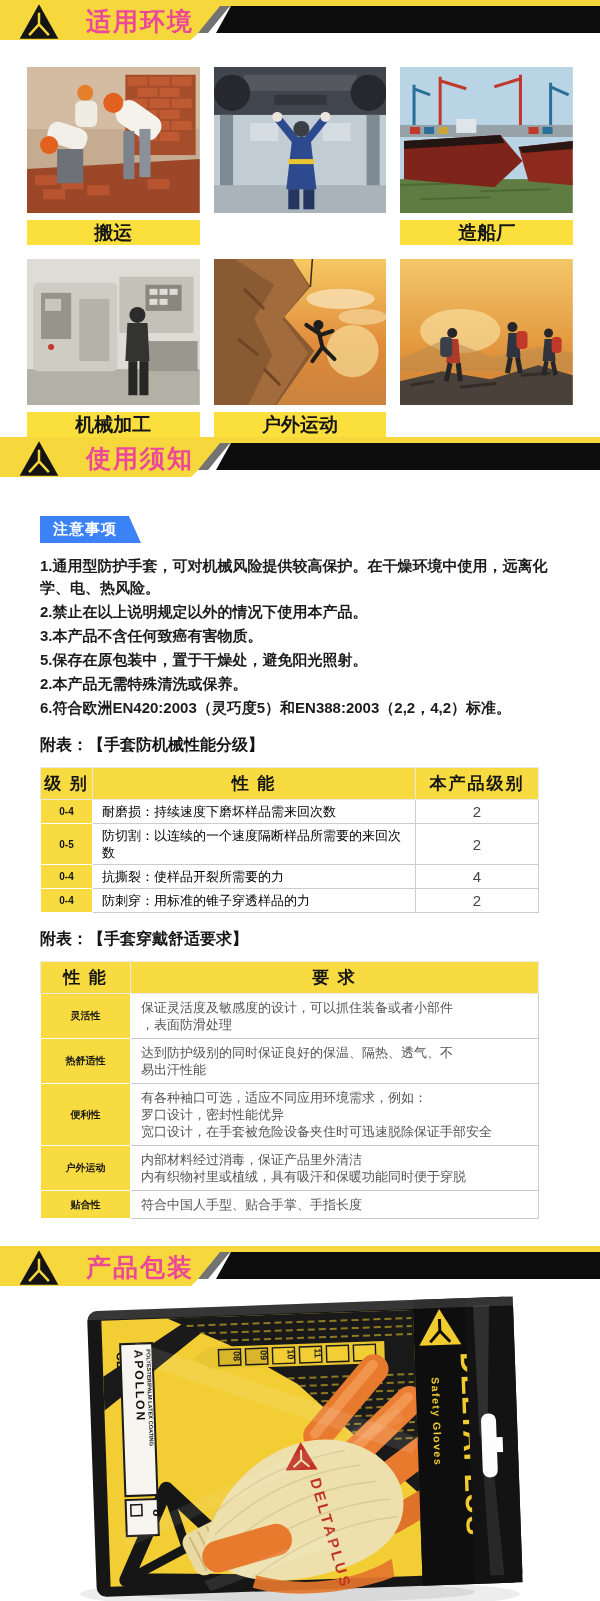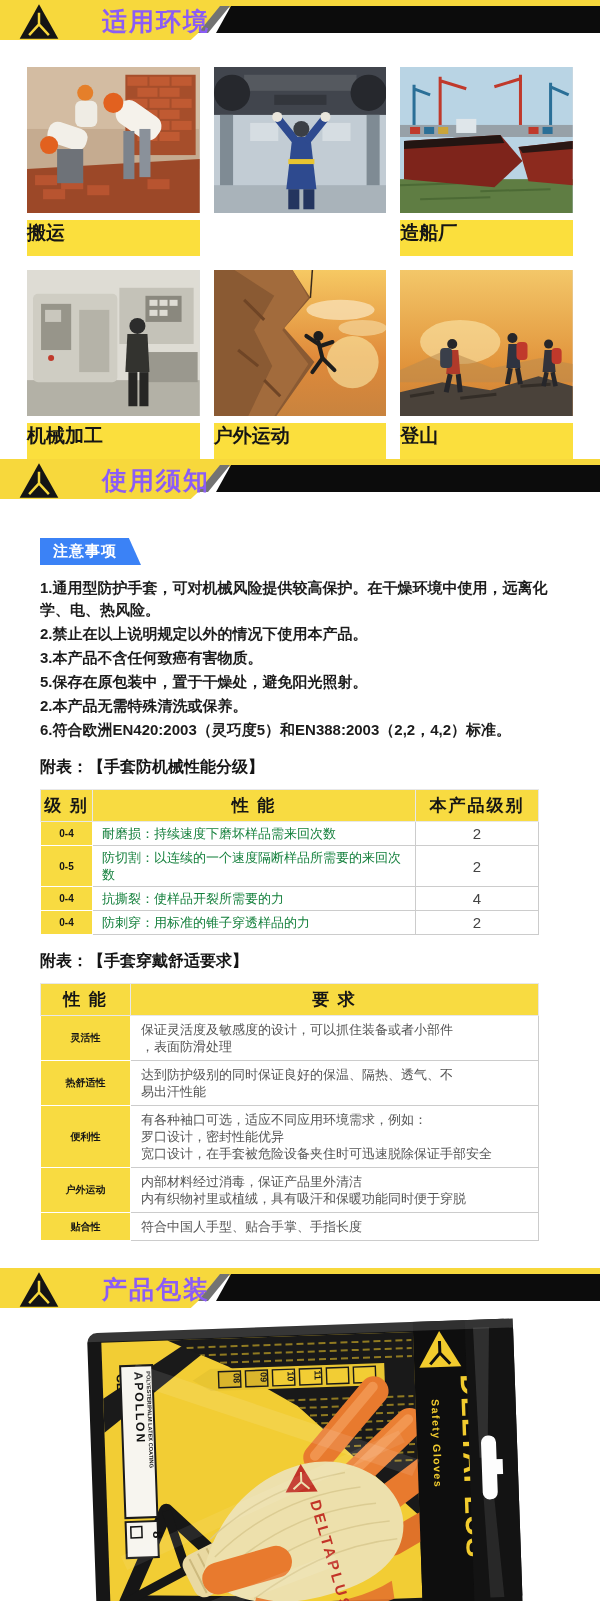"适用环境" .sec-header .title { color: #8b5cf6 -> #ec4899; left: 102px -> 86px }
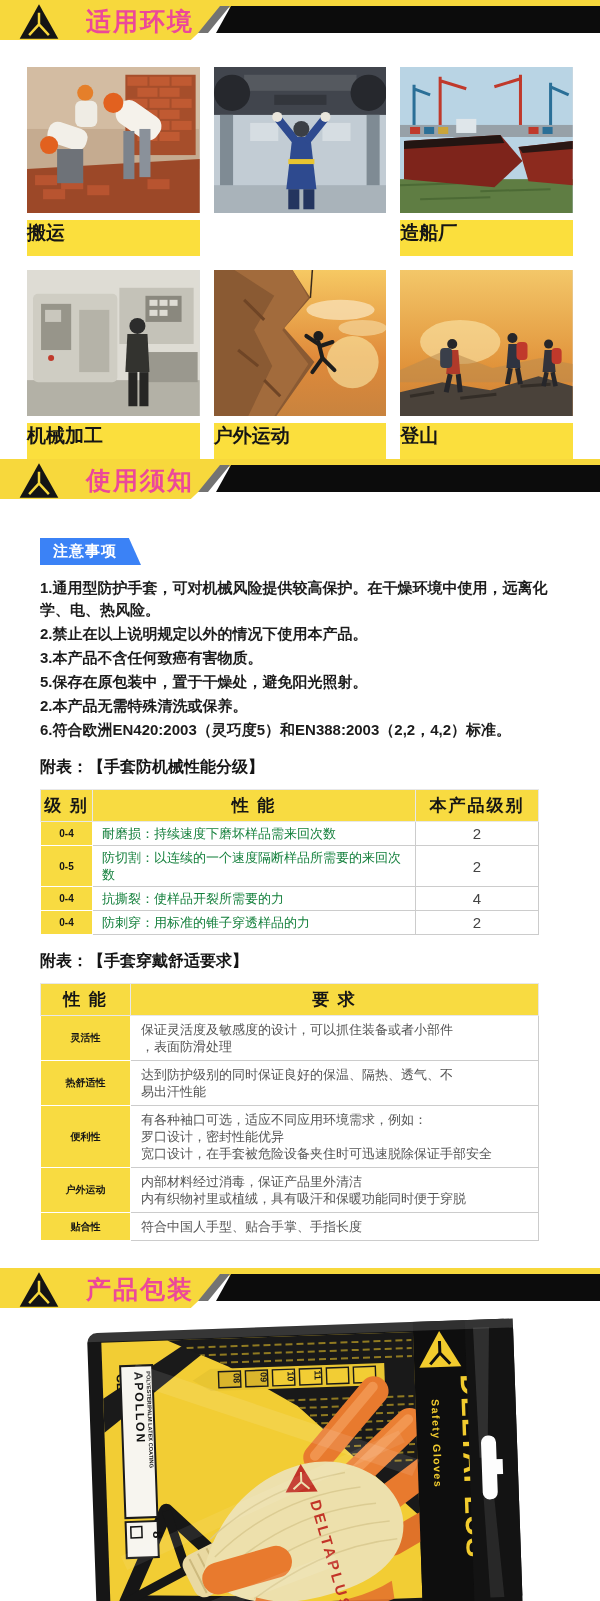"搬运" .env-cell .label { height: 36px -> 25px; text-align: left -> center }
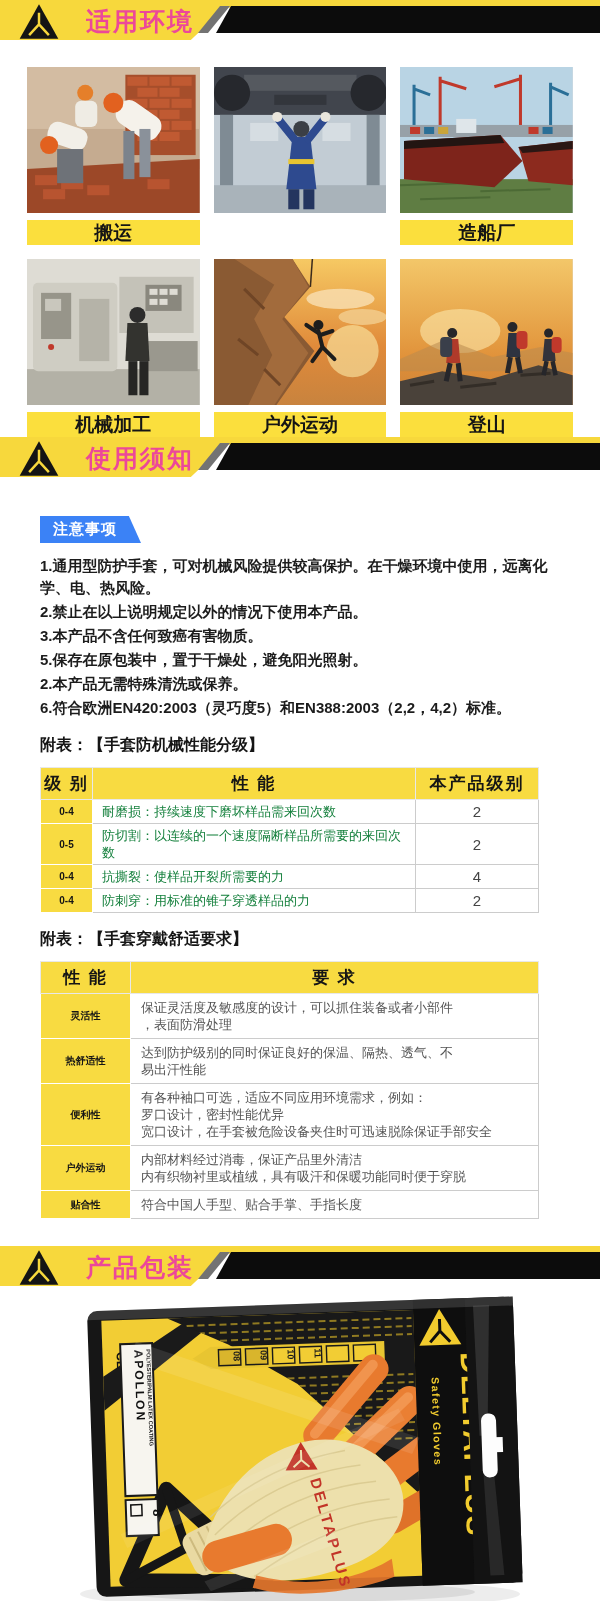"登山" div.label { html: <div>登山</div> -> none }
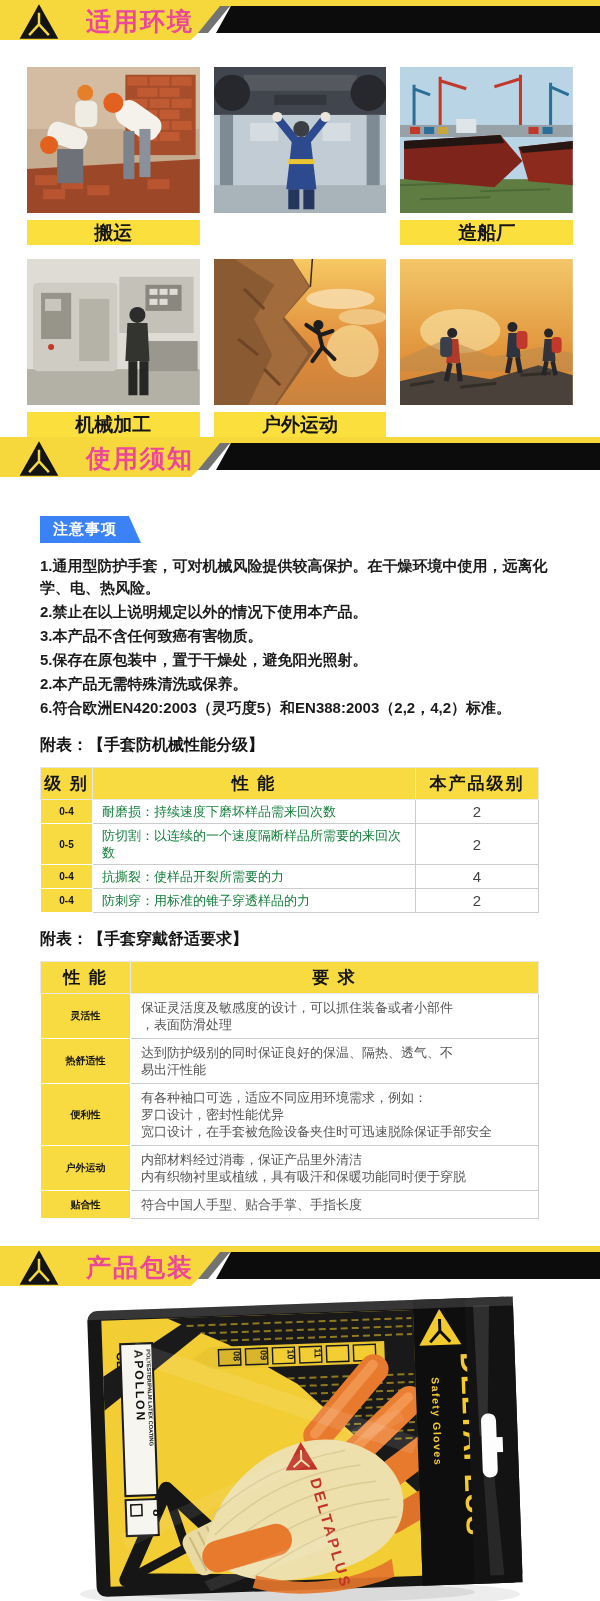"耐磨损：持续速度下磨坏样品需来回次数" td.cell-desc { color: #15803d -> #000000 }
